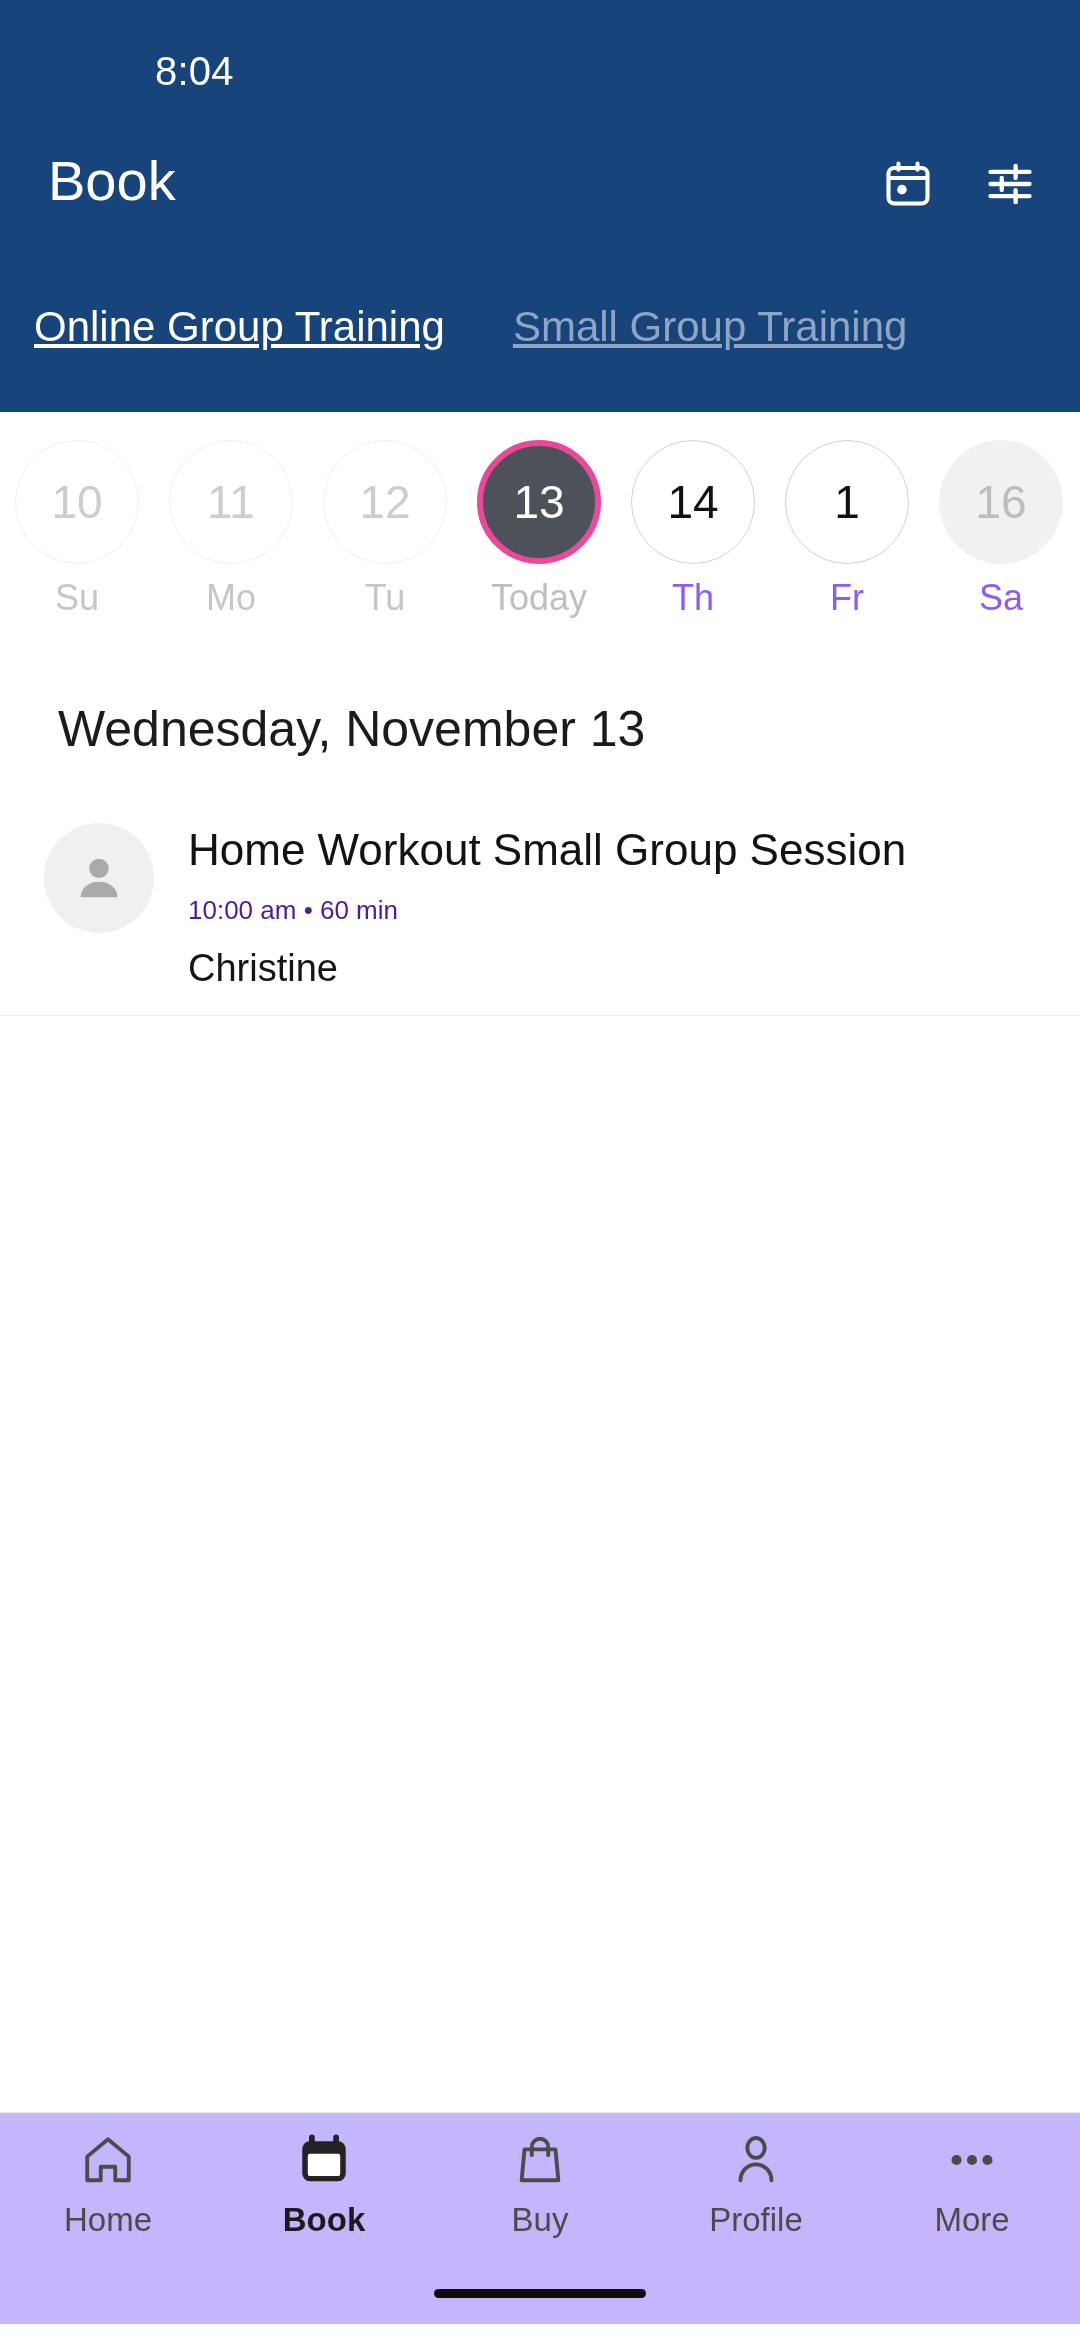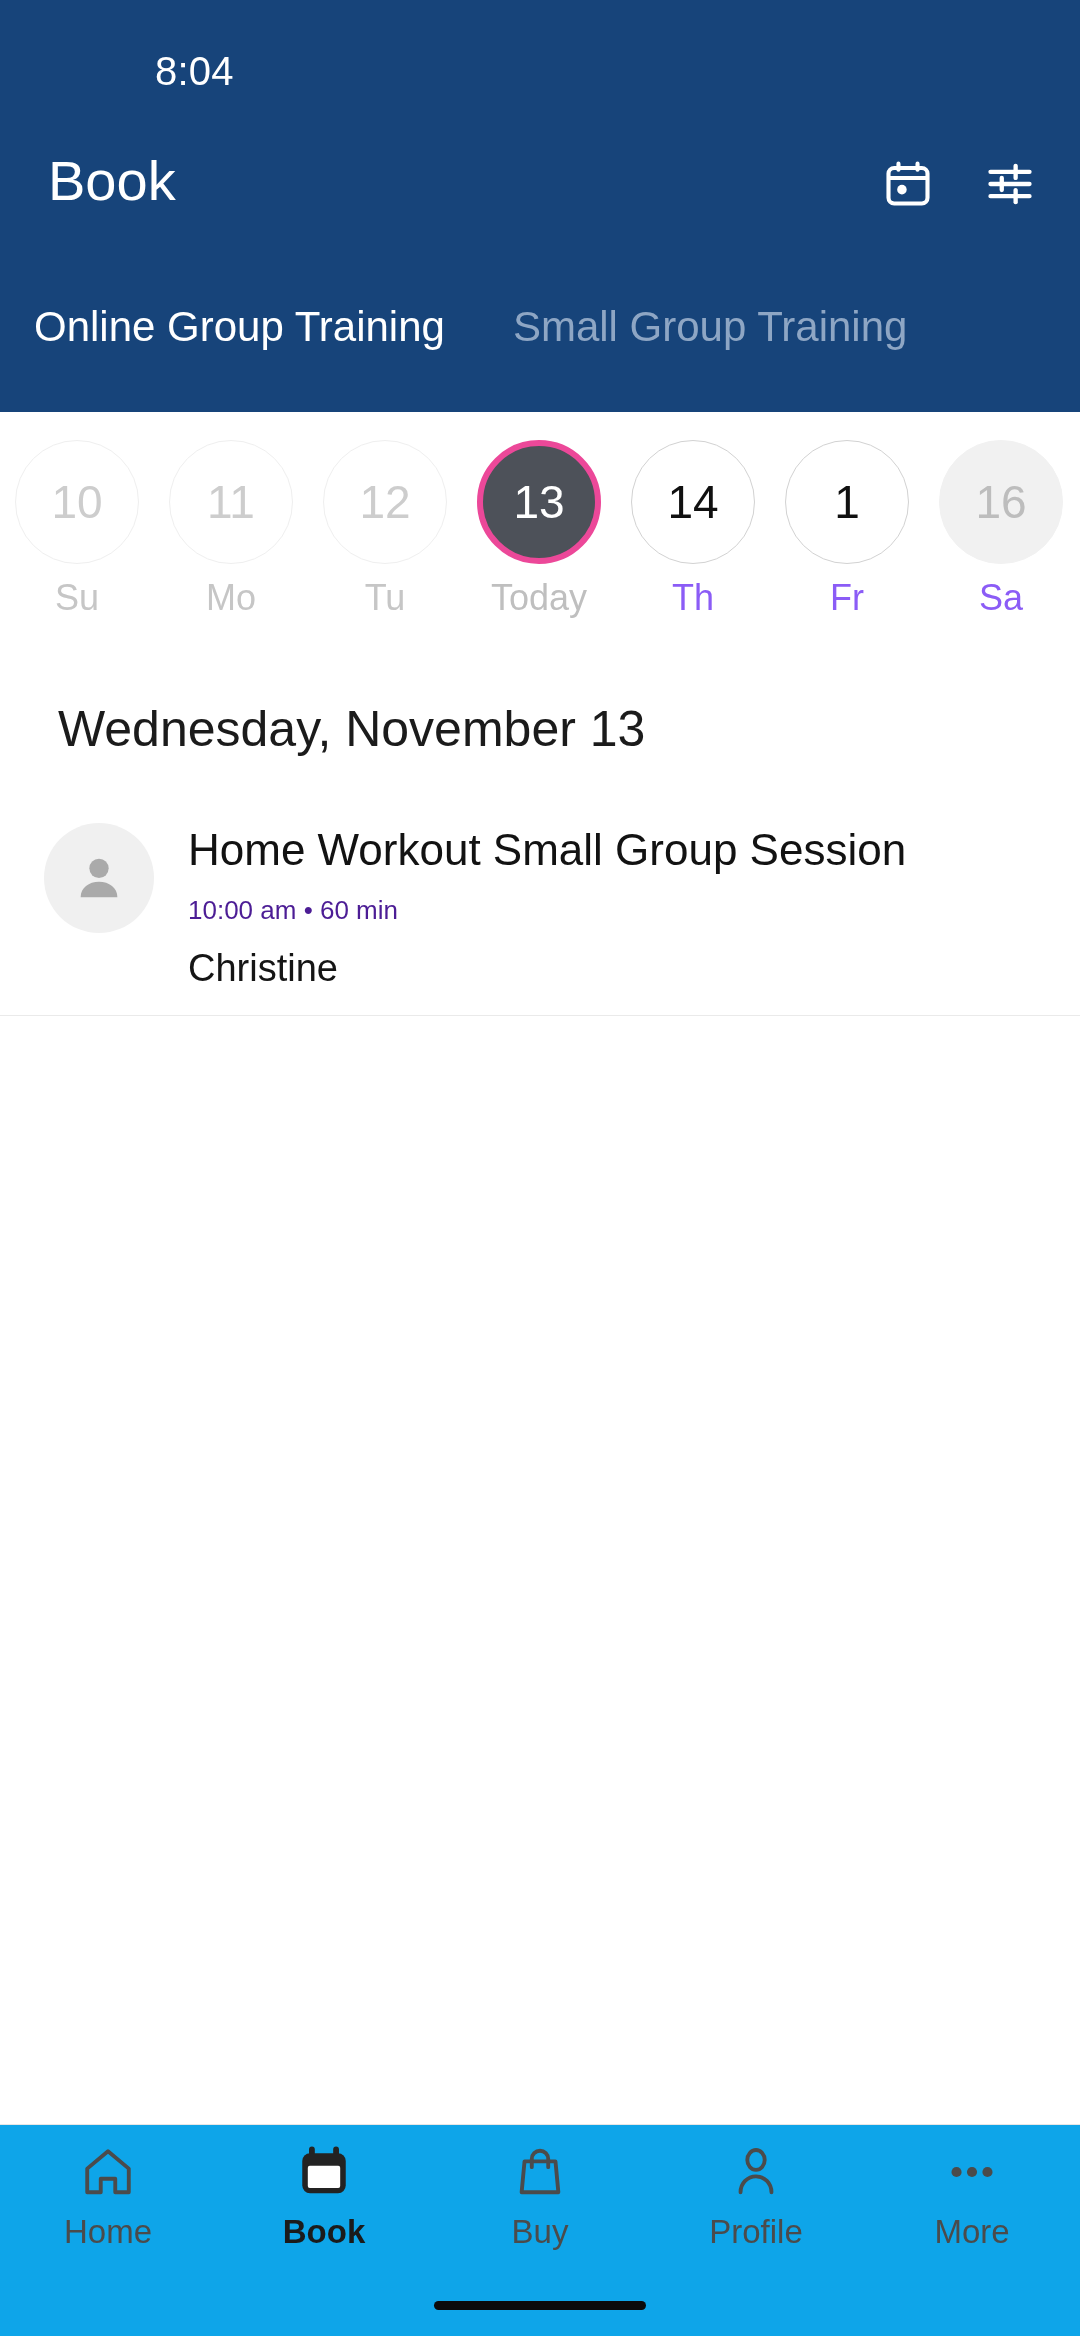"Online Group Training" .tab-item { text-decoration: none -> underline }
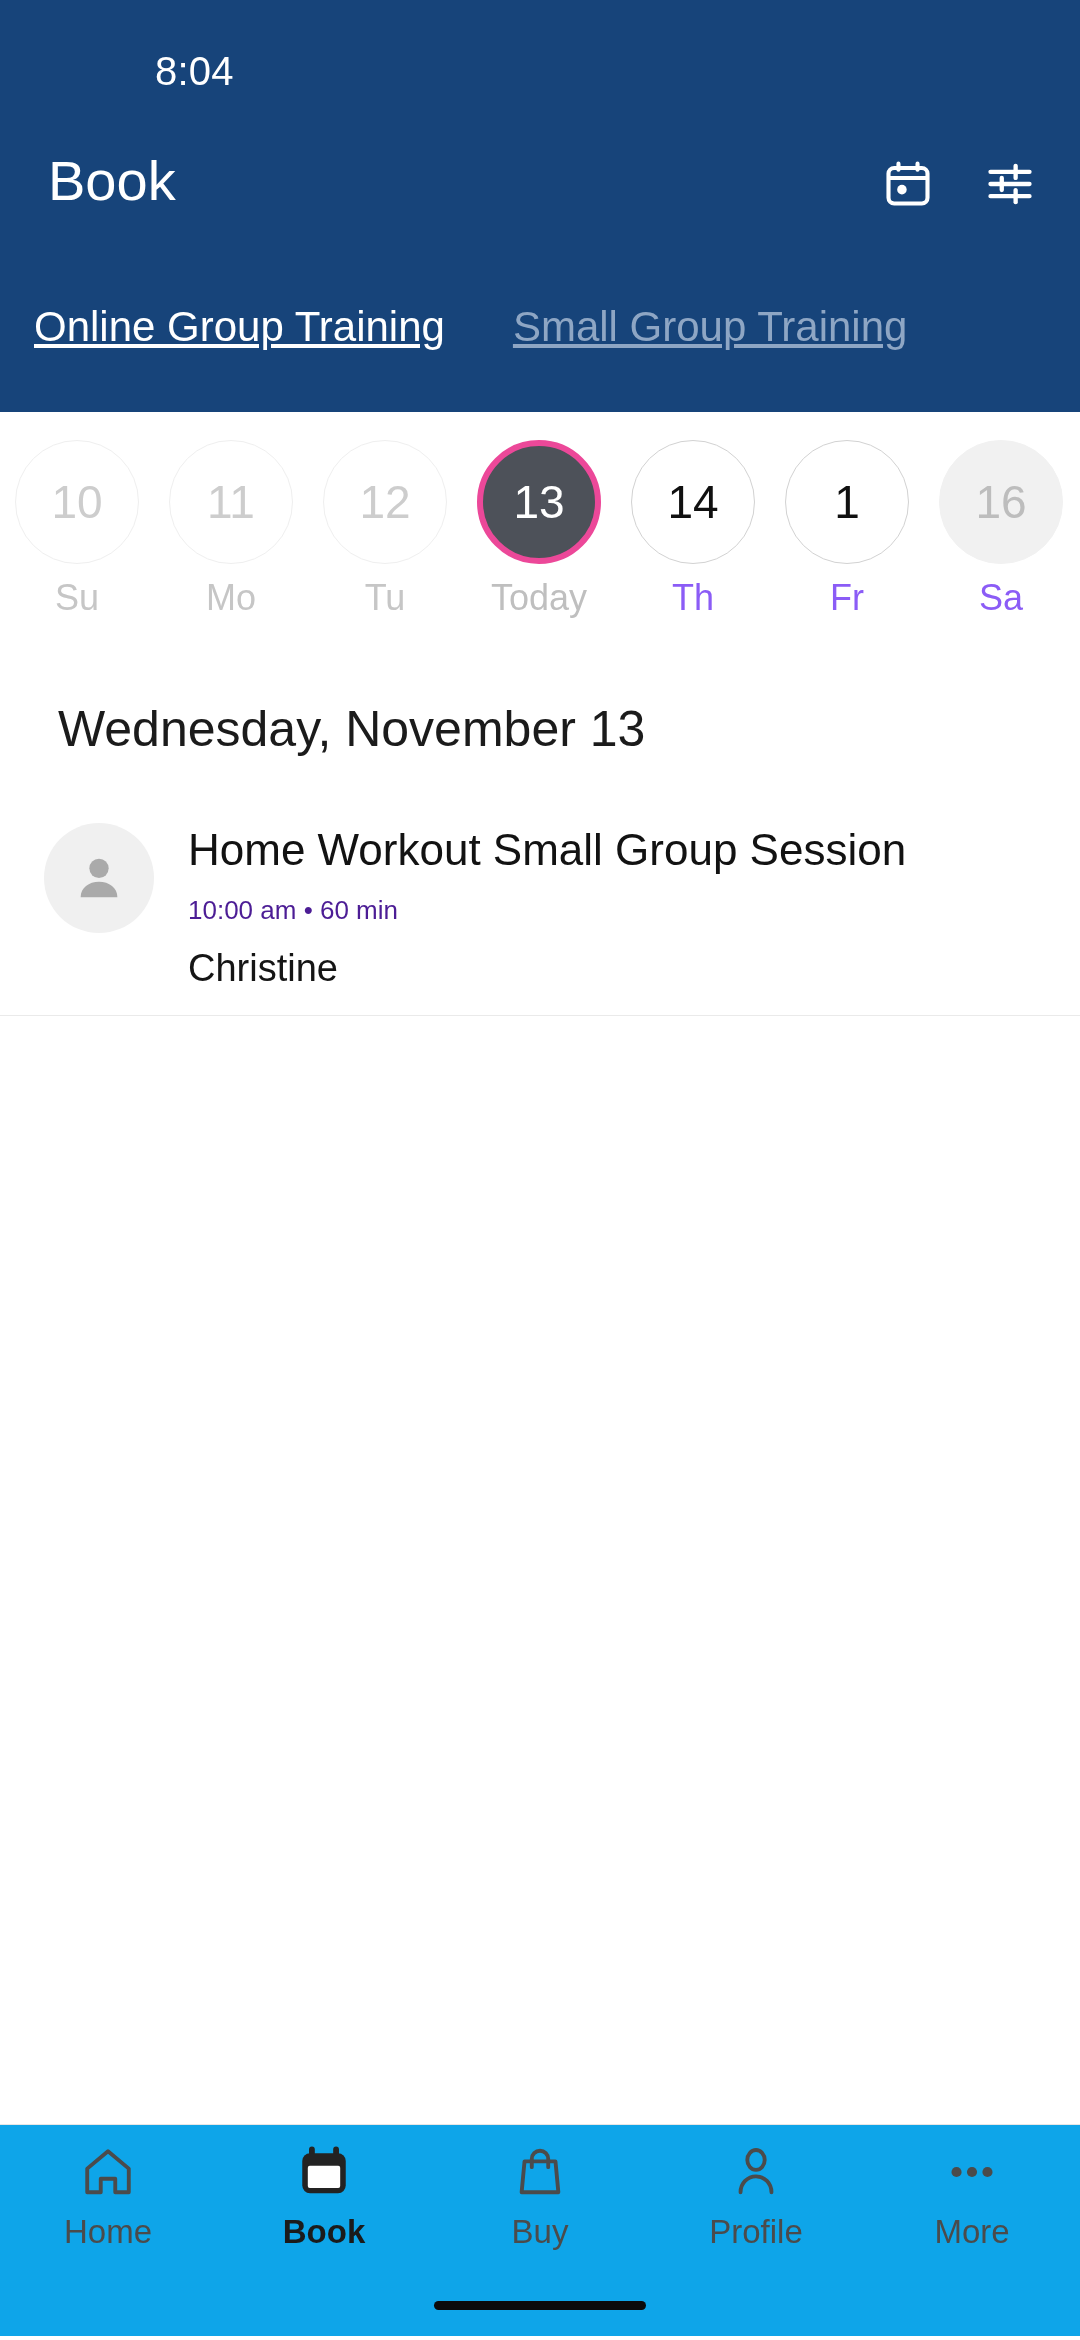"Home" #bottom-nav { background: #0ea5e9 -> #c4b5fd; bottom: 4px -> 16px }
